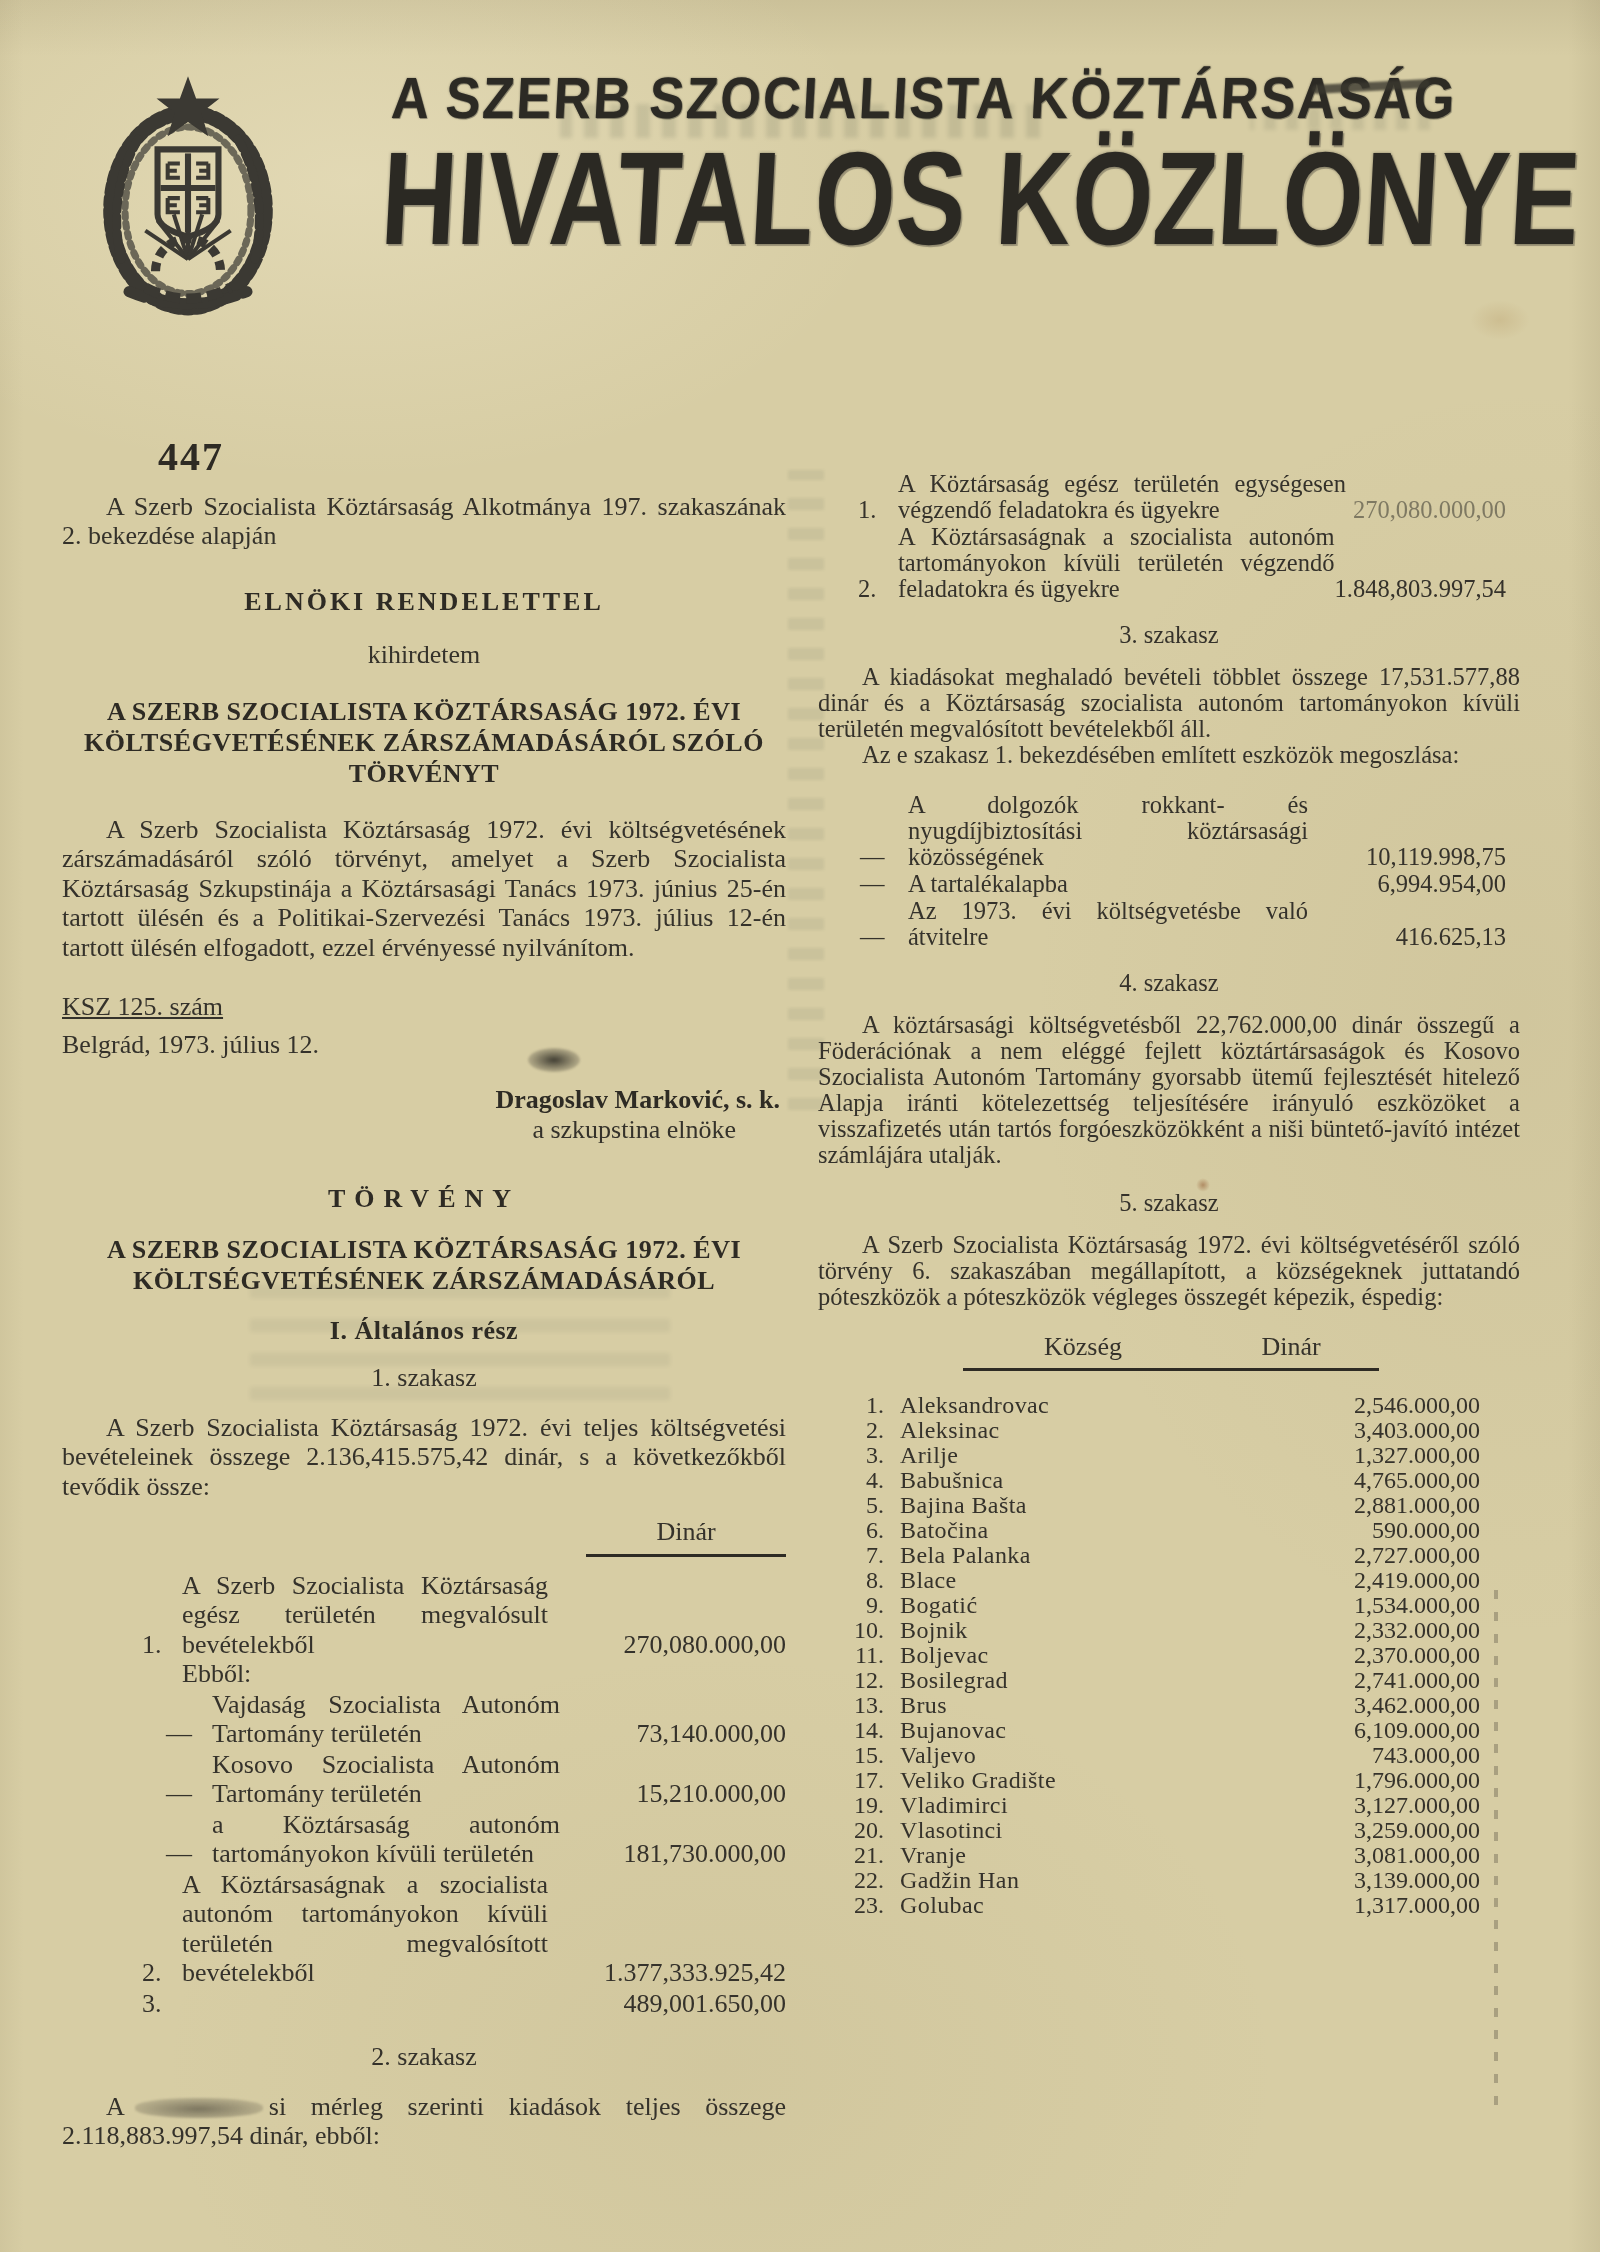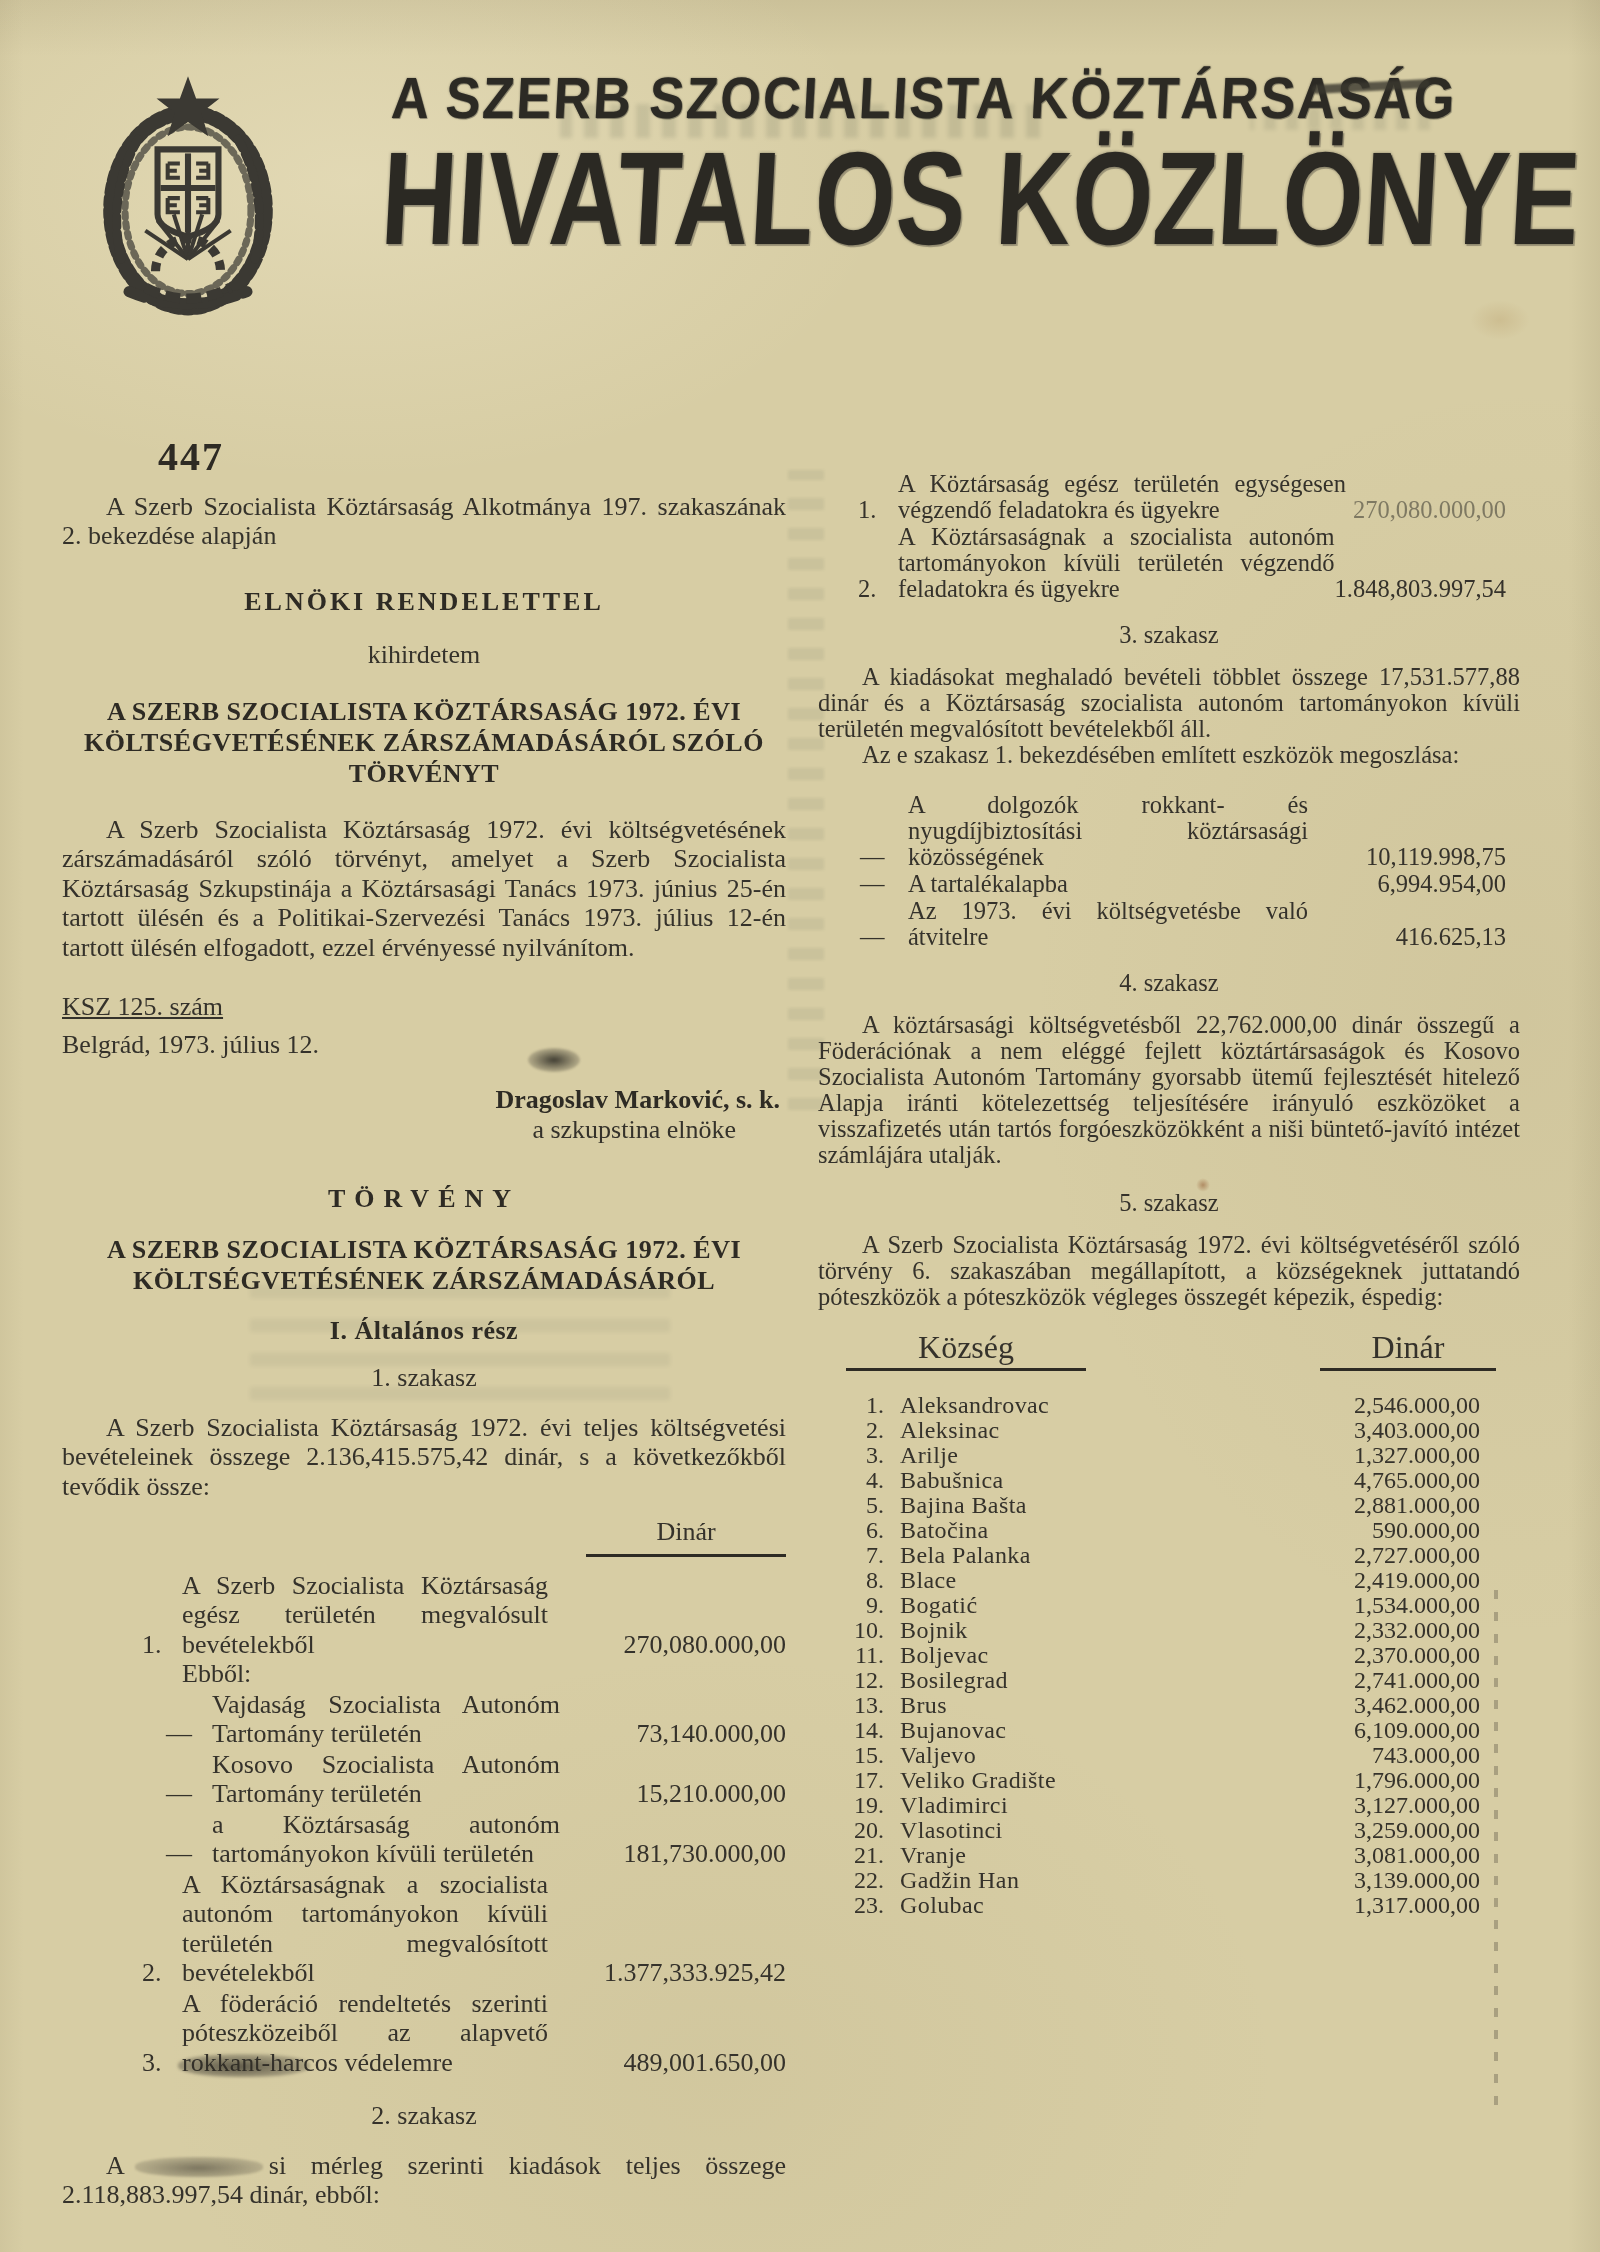"Község" .muni-header { font-size: 32px -> 26px; justify-content: space-between -> center }
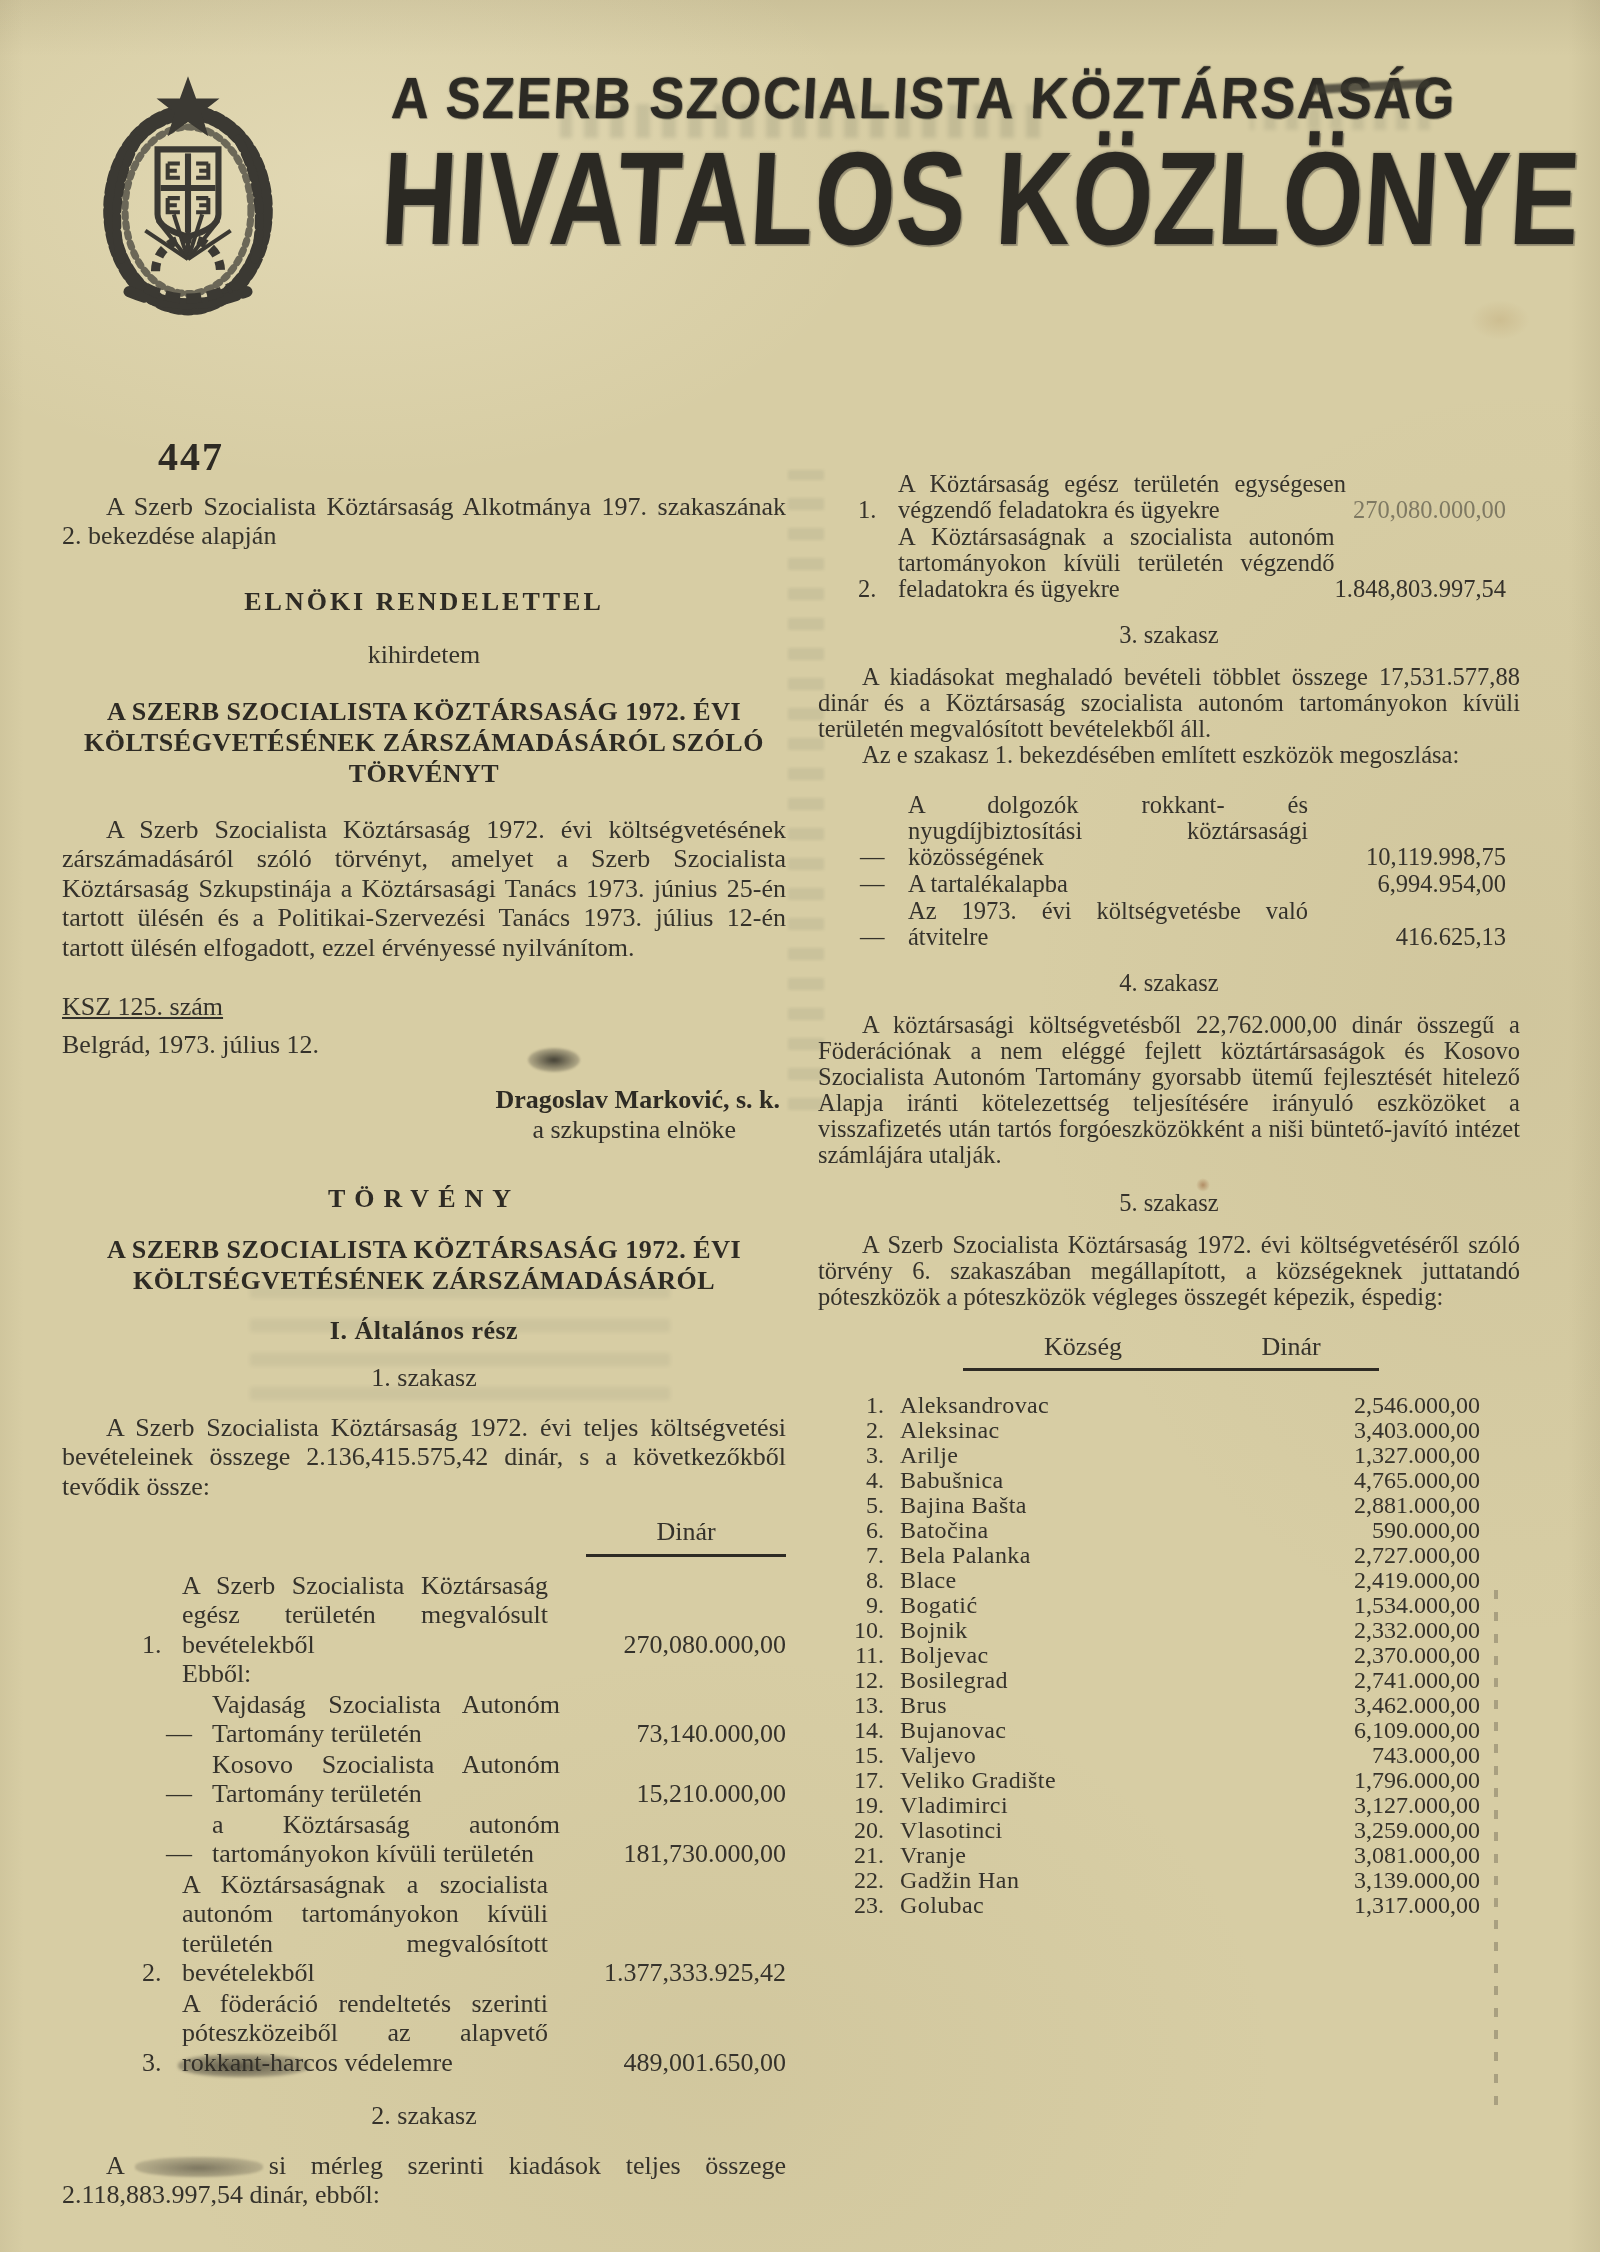"A föderáció rendeltetés szerinti" span.li-text { html: <span>A föderáció rendeltetés szerinti póteszközeiből az alapvető rokkant-harcos védelemre</span> -> none }
